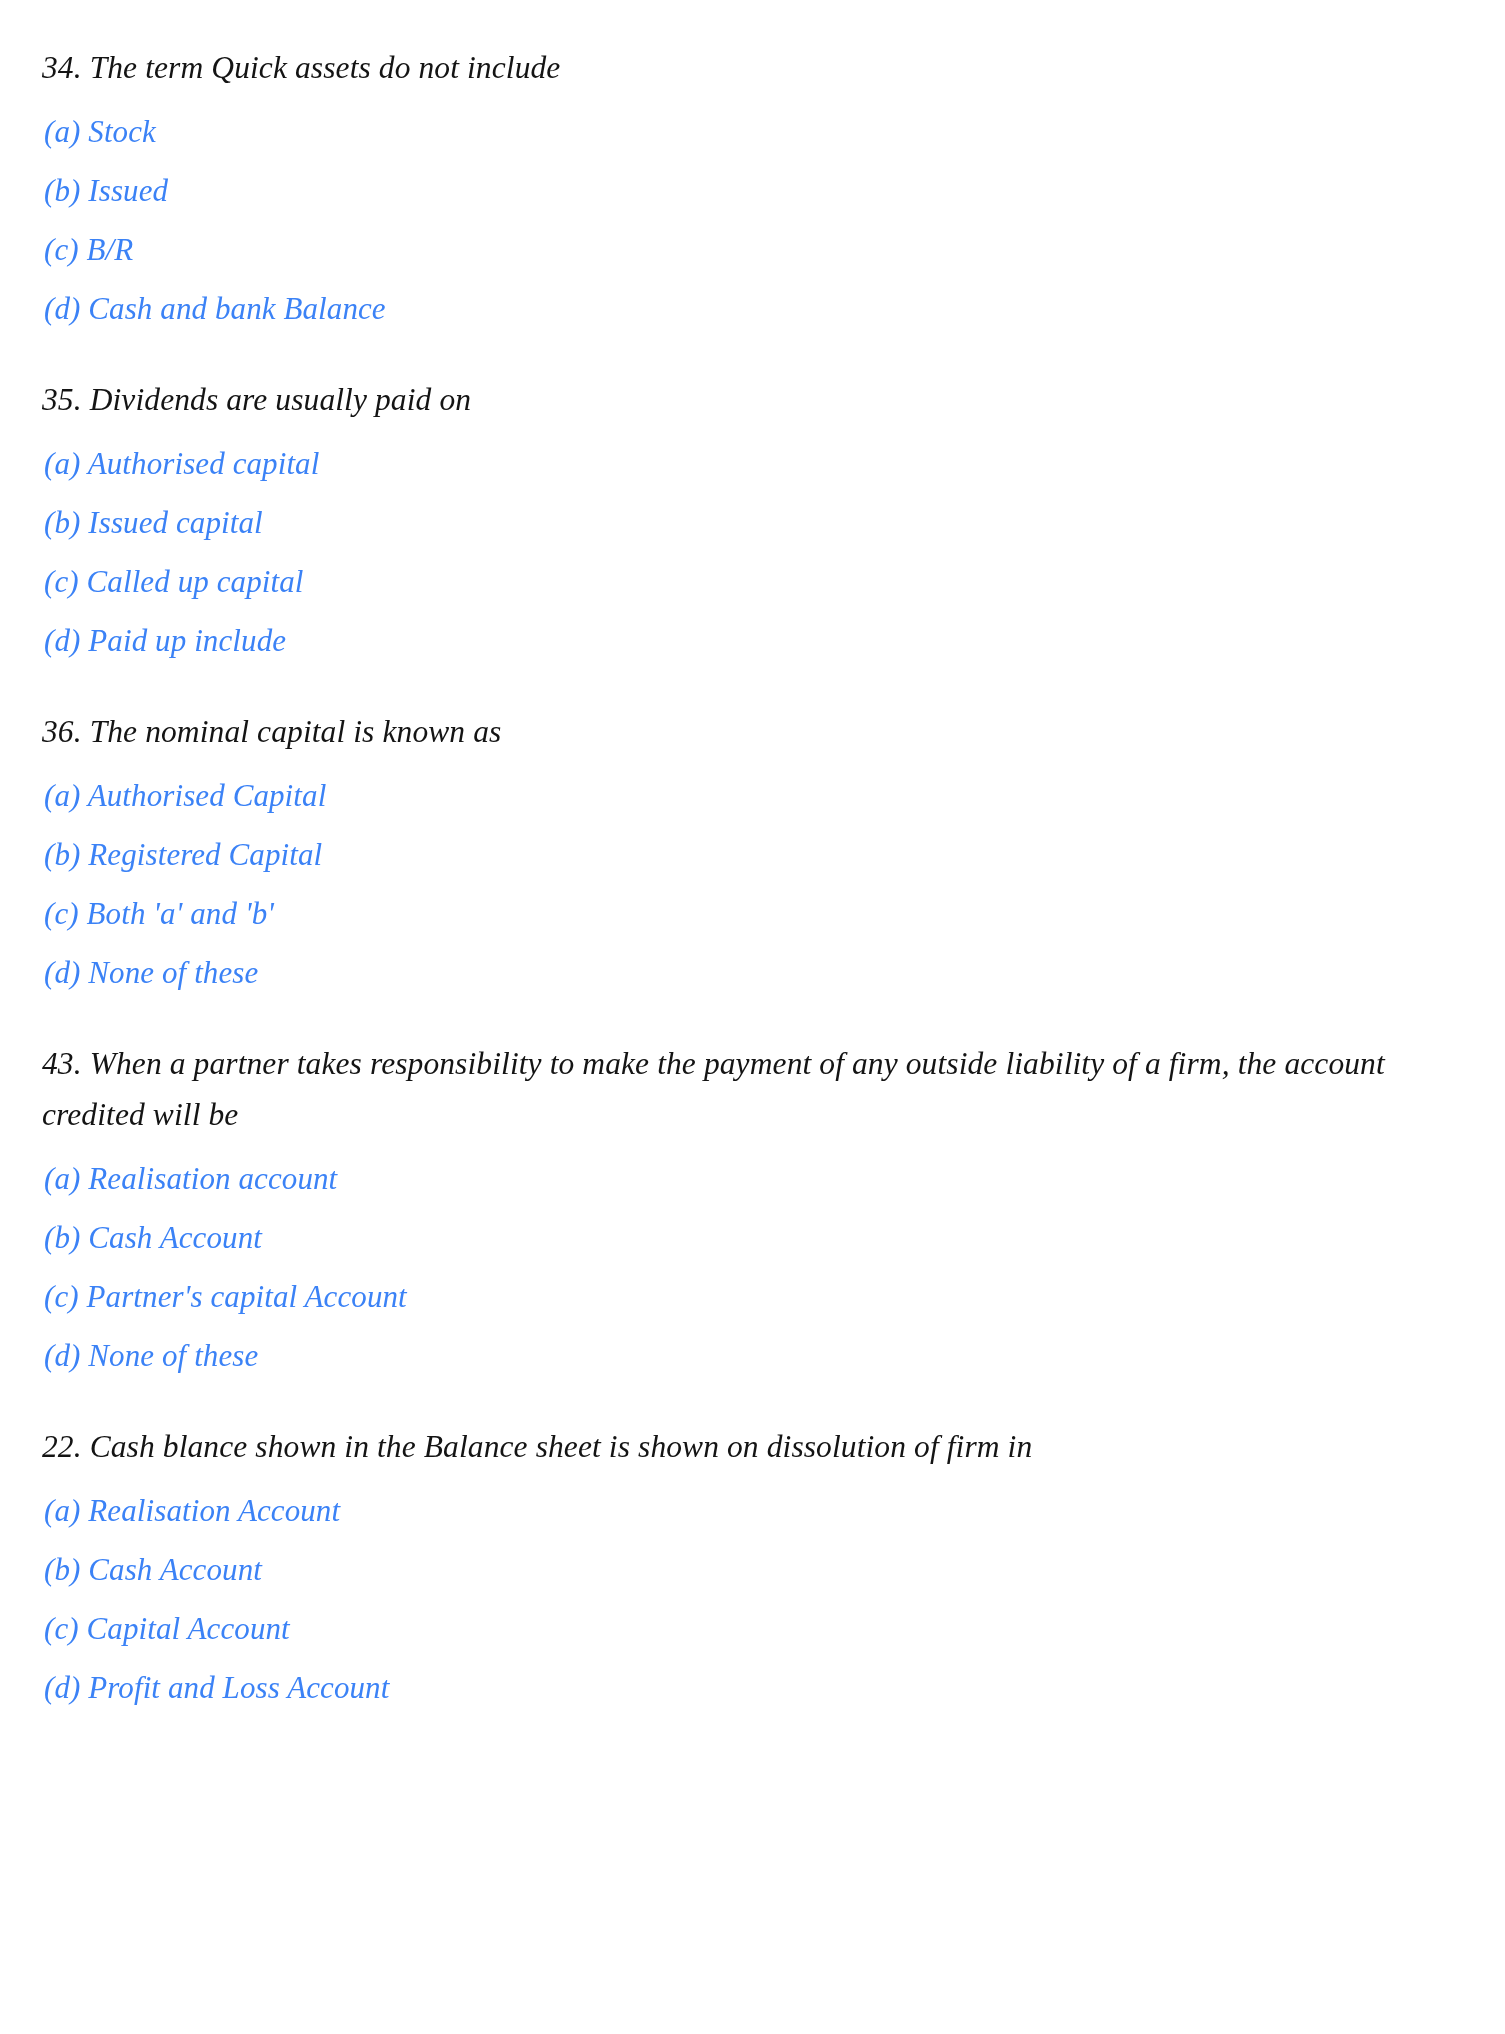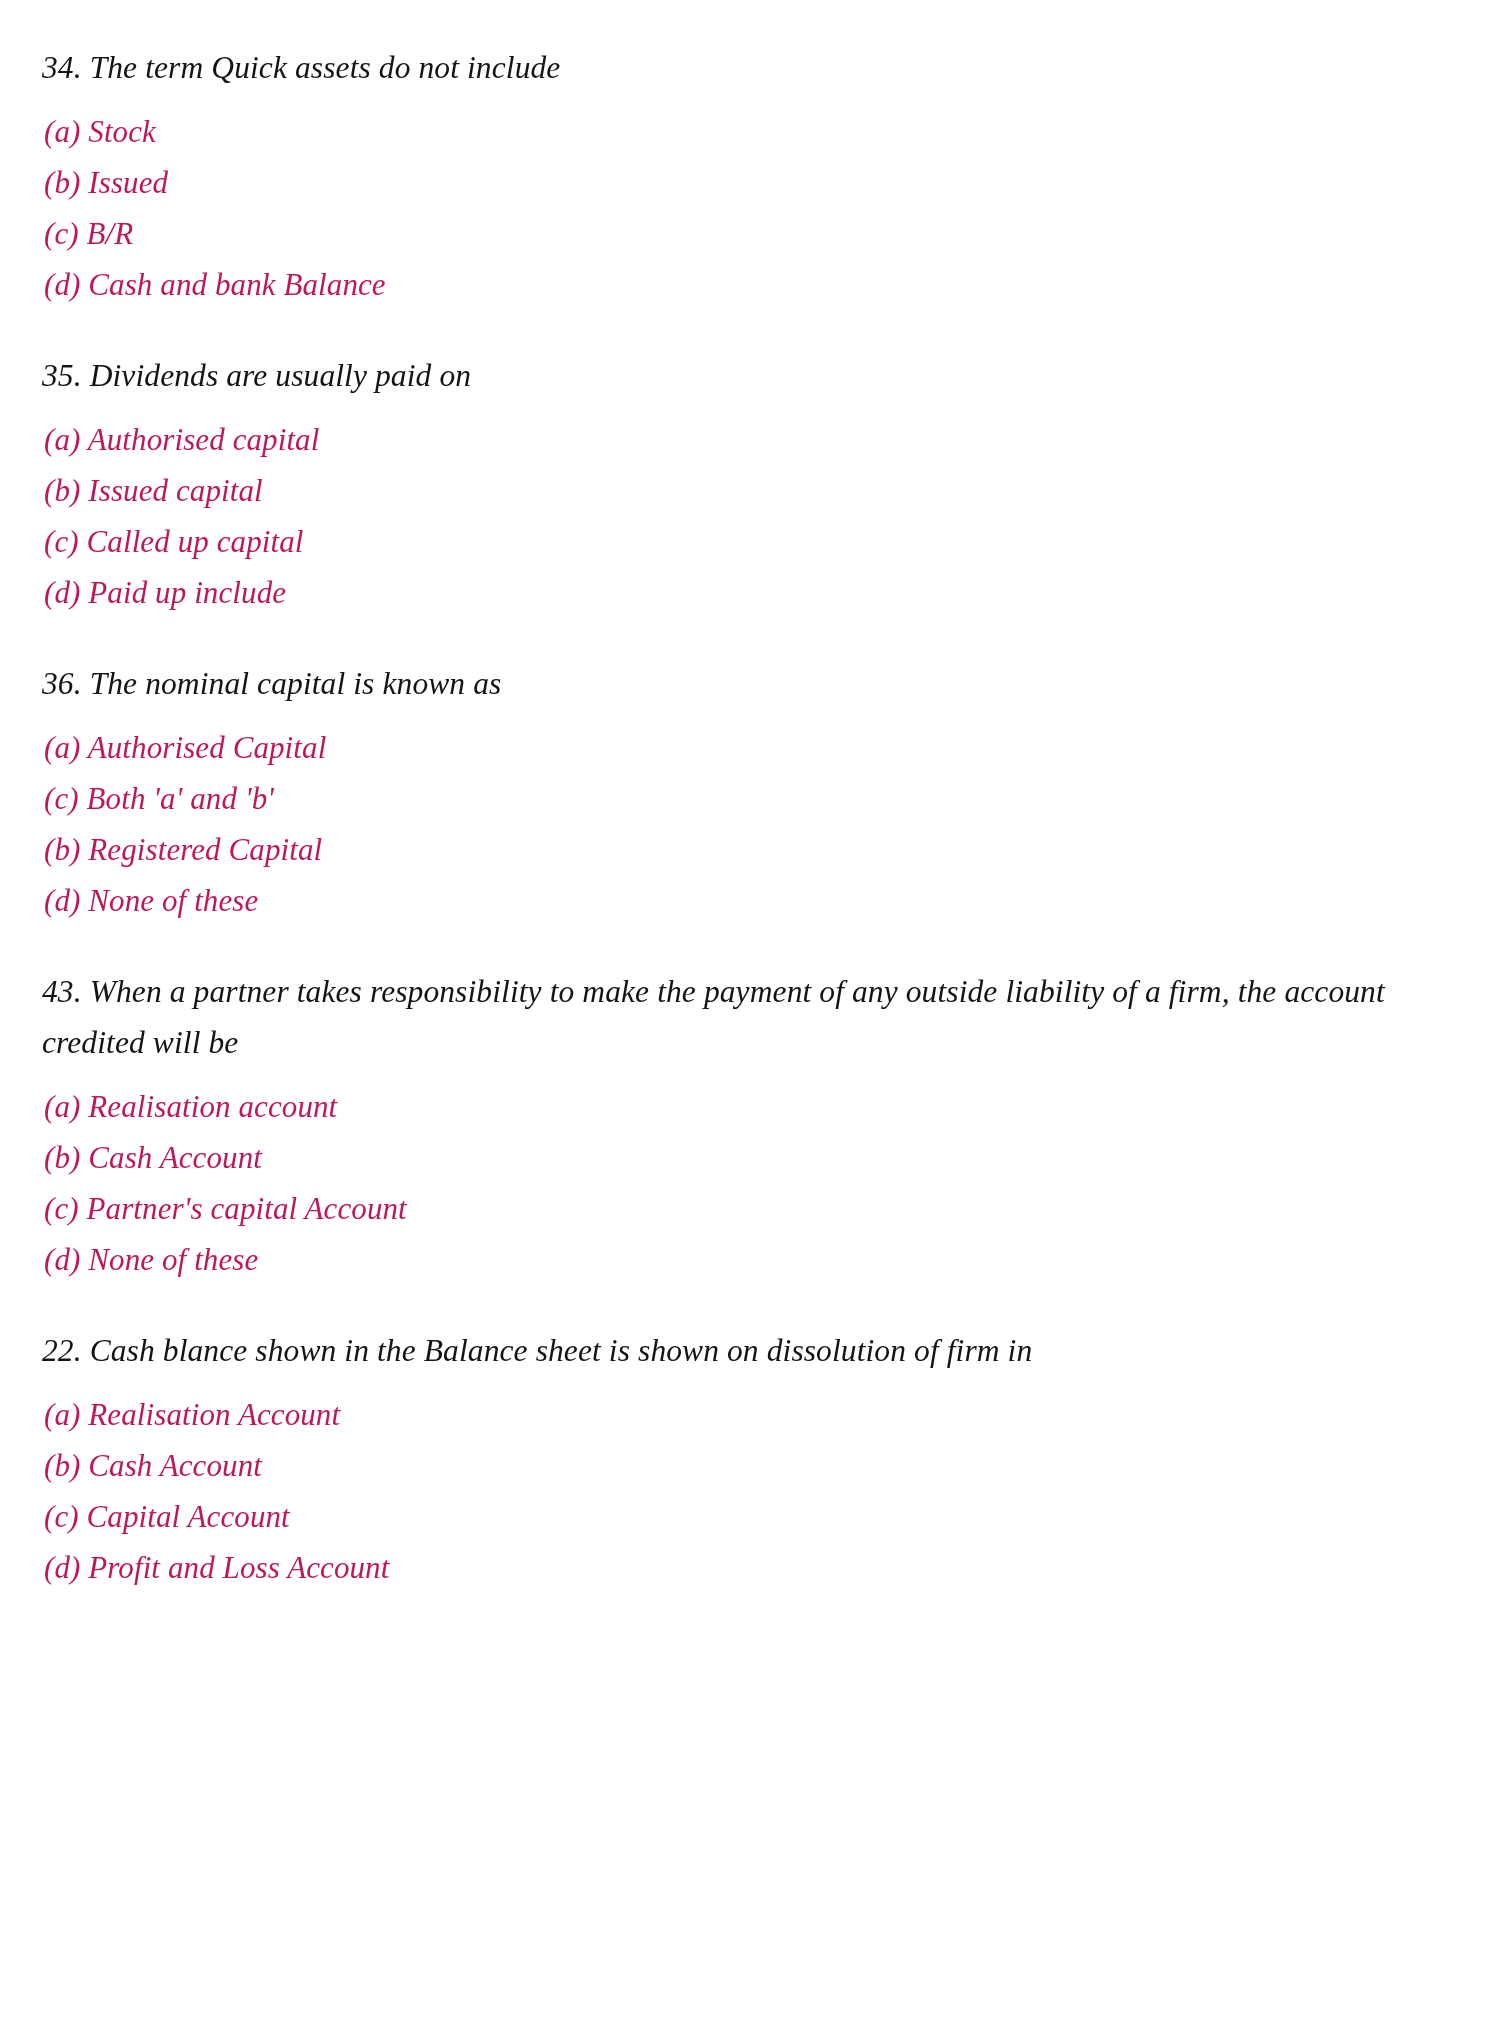"(a) Stock" .option { color: #be185d -> #3b82f6; margin: 0 0 0 2px -> 8px 0 0 2px }
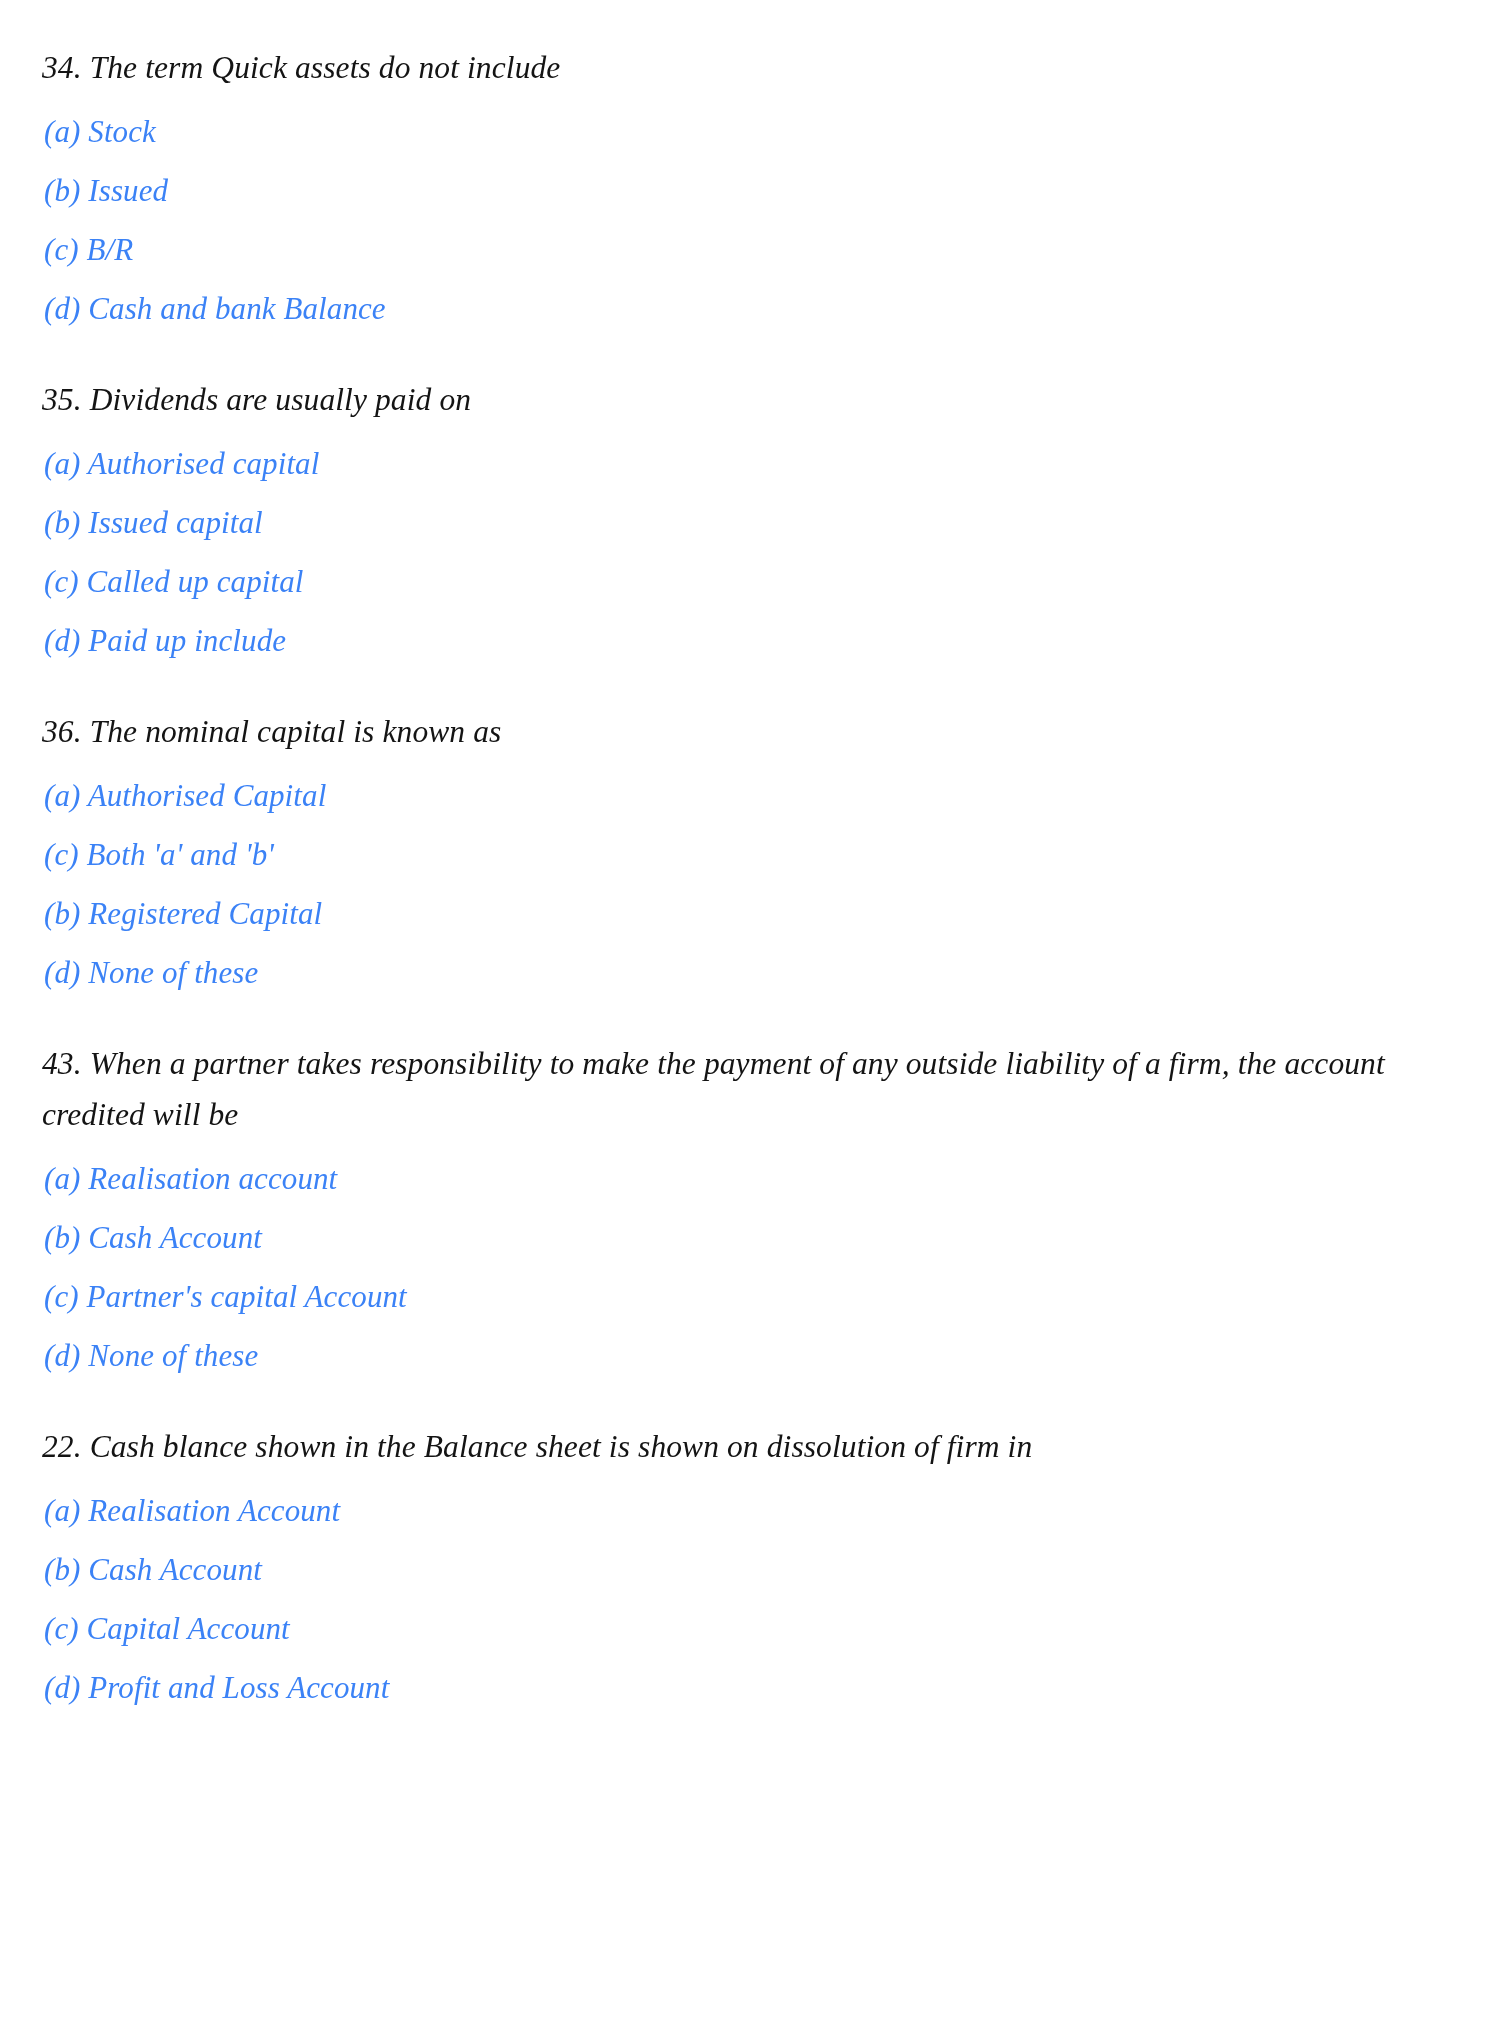"(c) Both 'a' and 'b'" p.option { order: before "(b) Registered Capital" -> after "(b) Registered Capital" }
